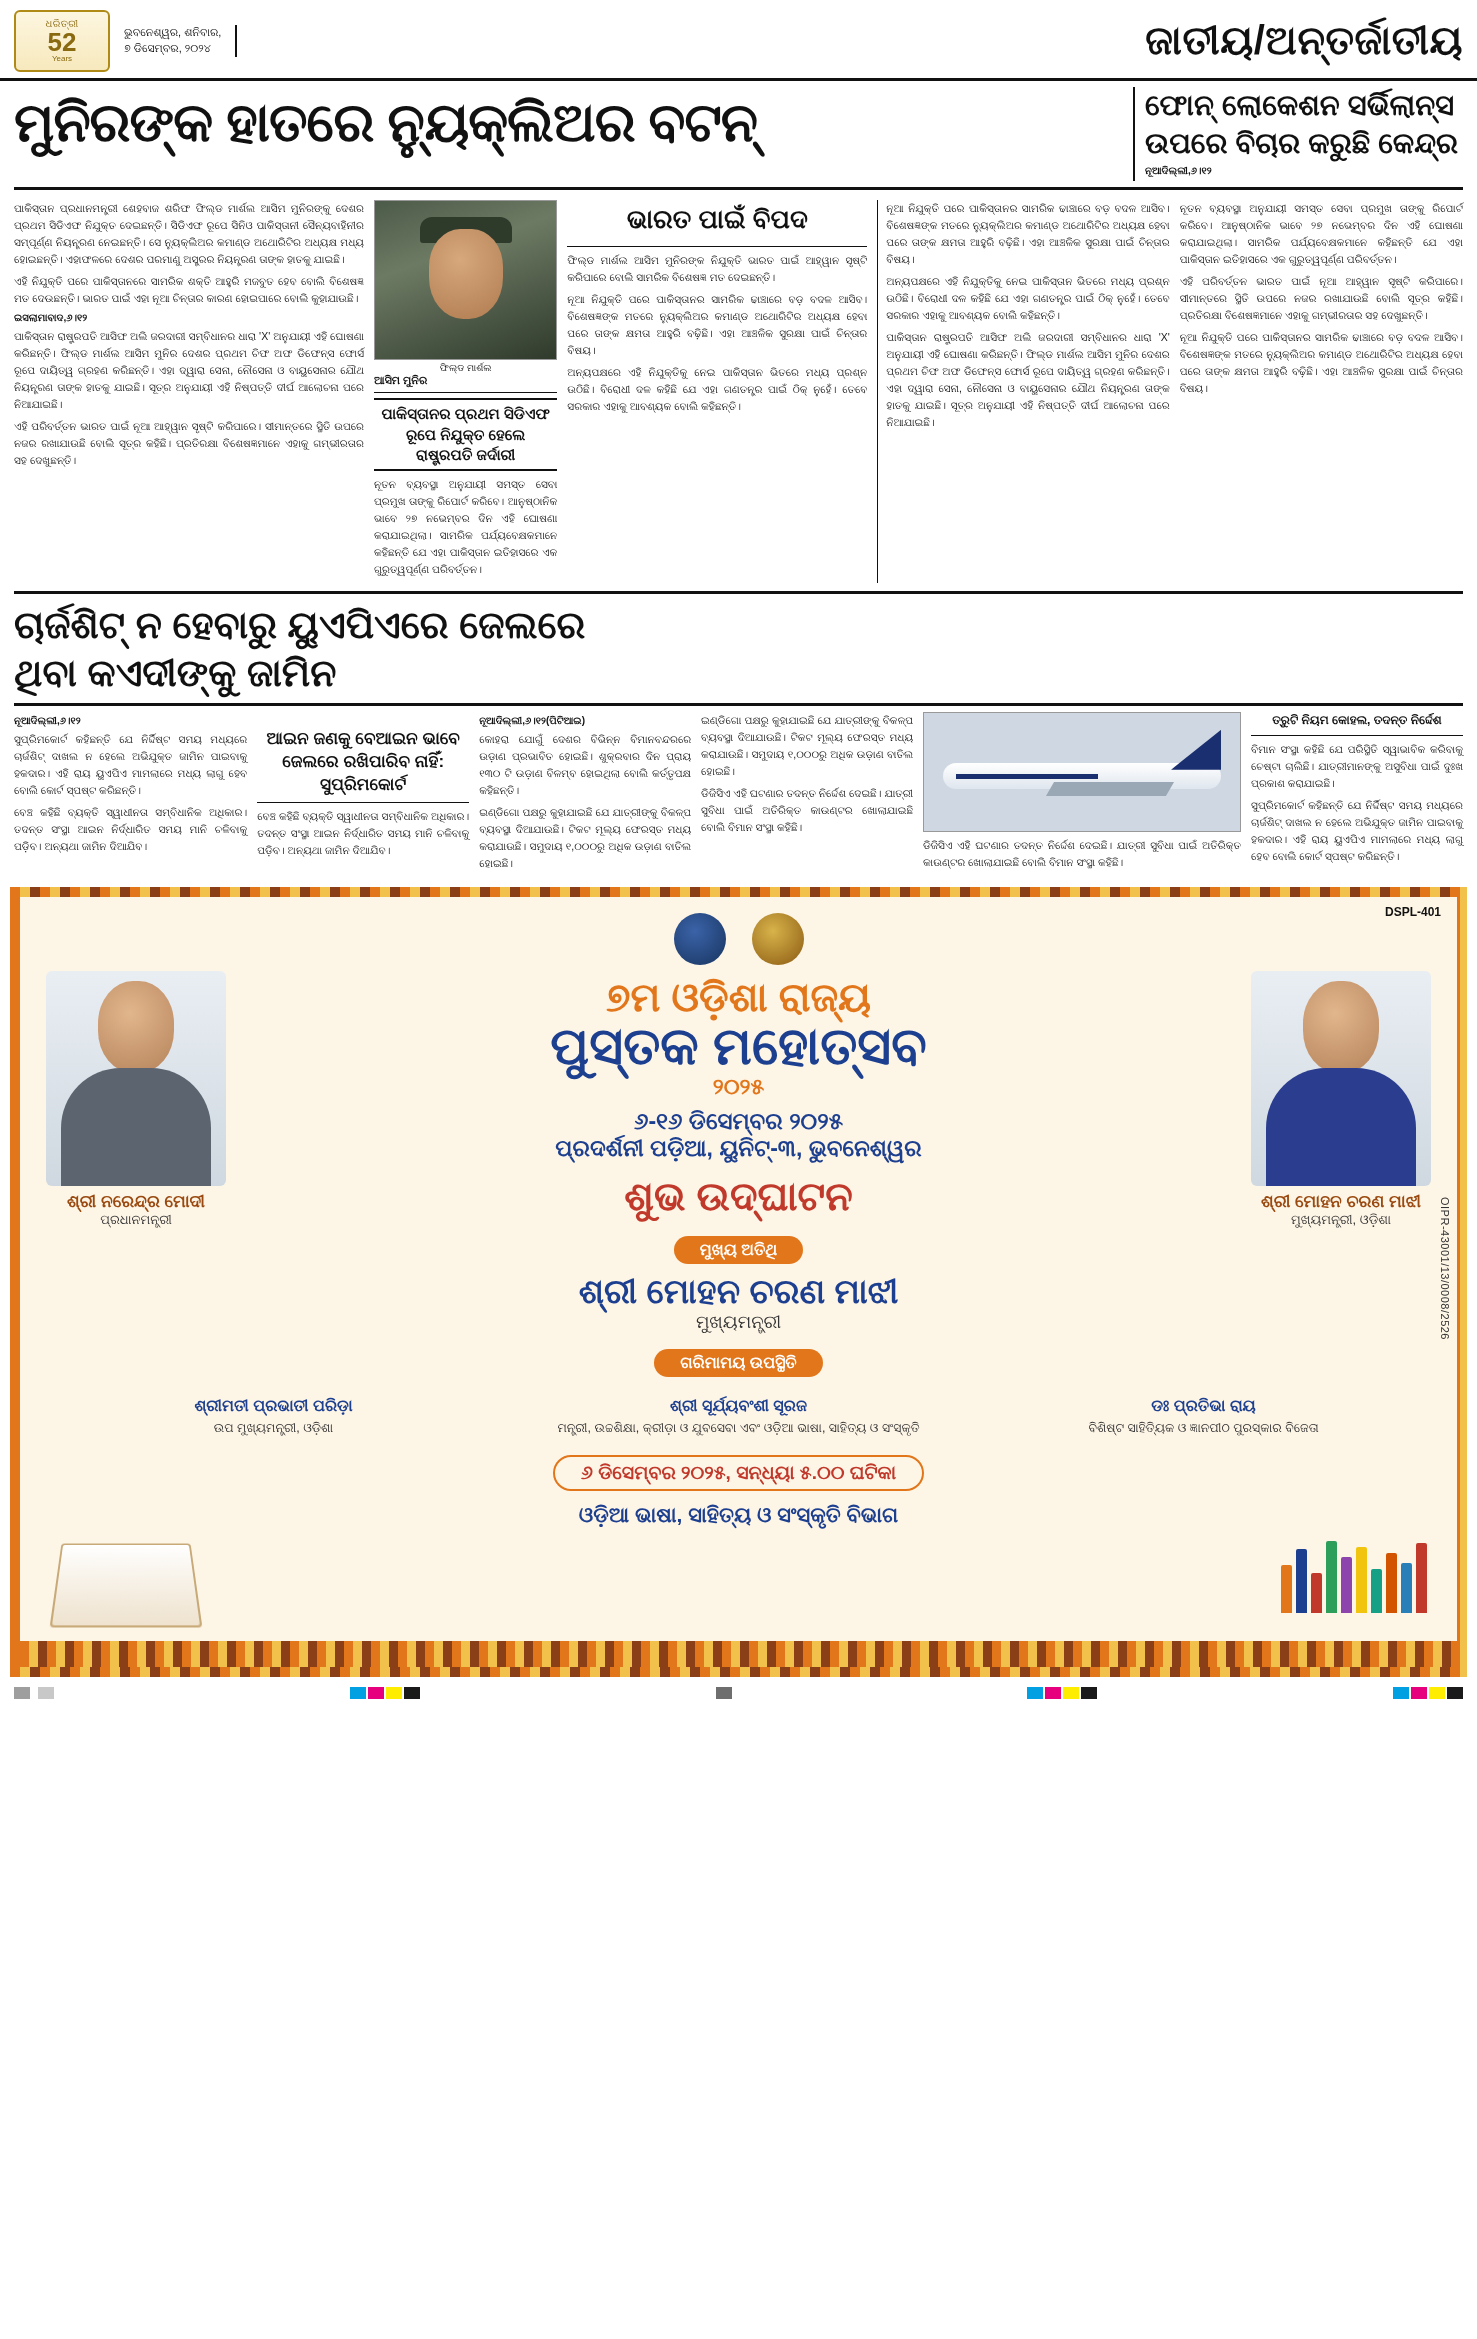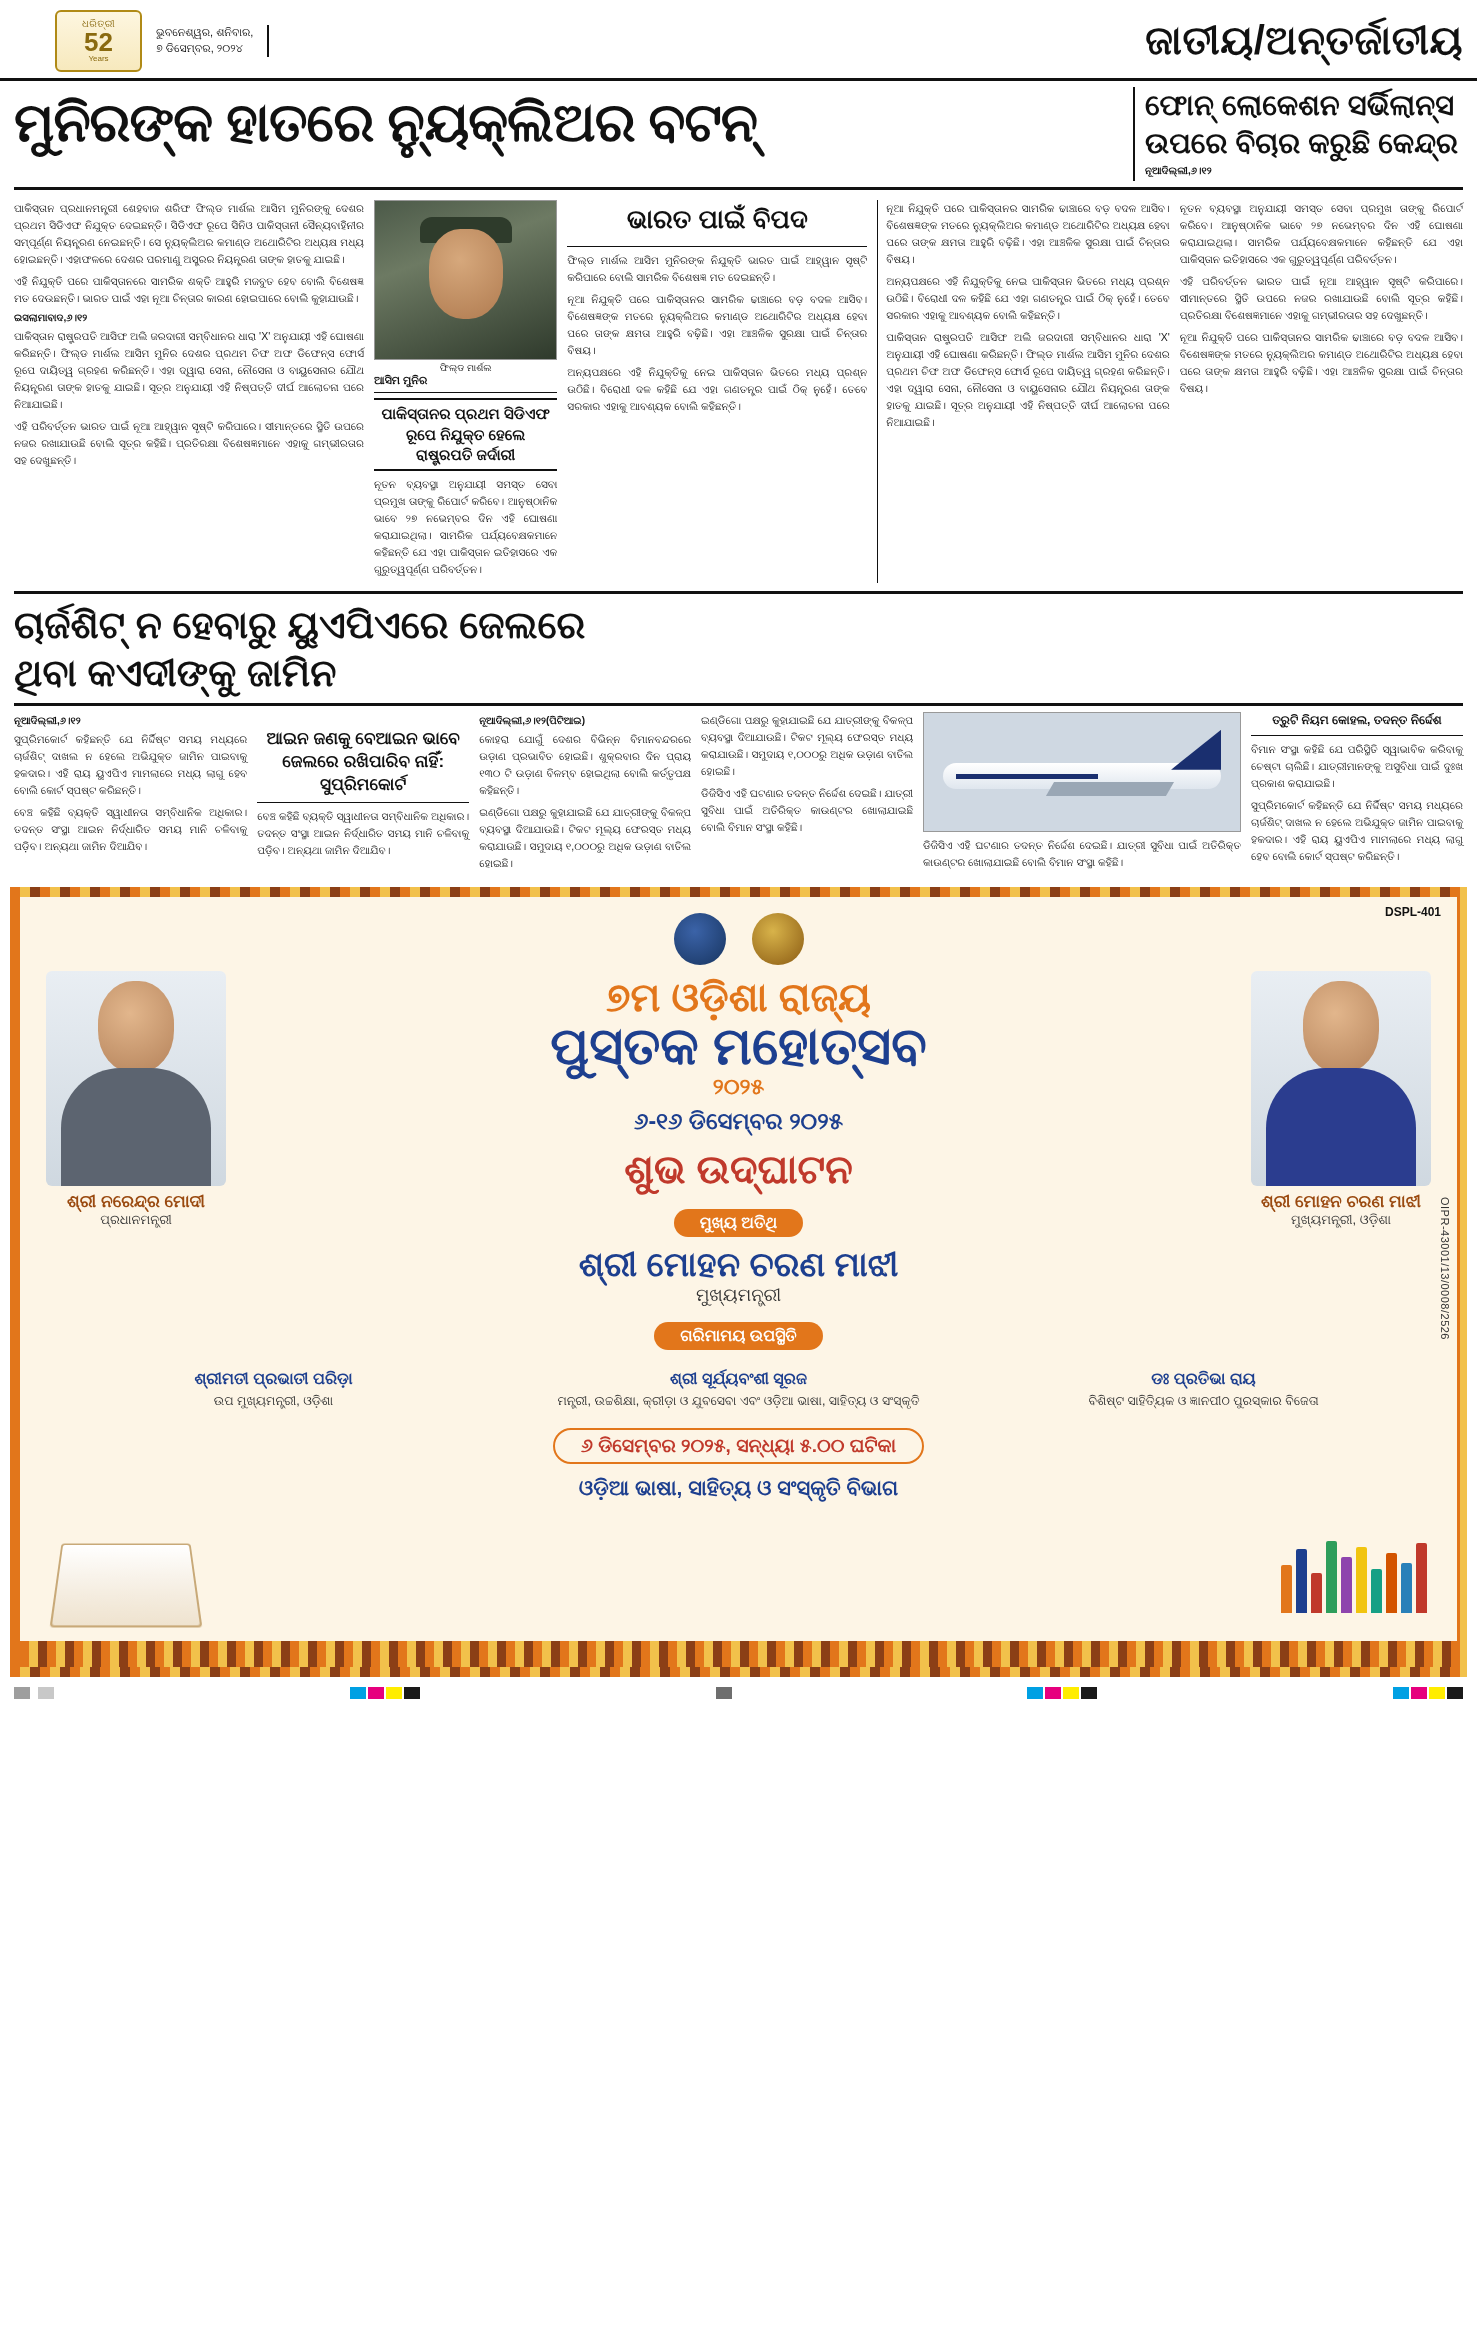"ଧରିତ୍ରୀ" .badge { margin-left: 41px -> none; width: 87px -> 96px }
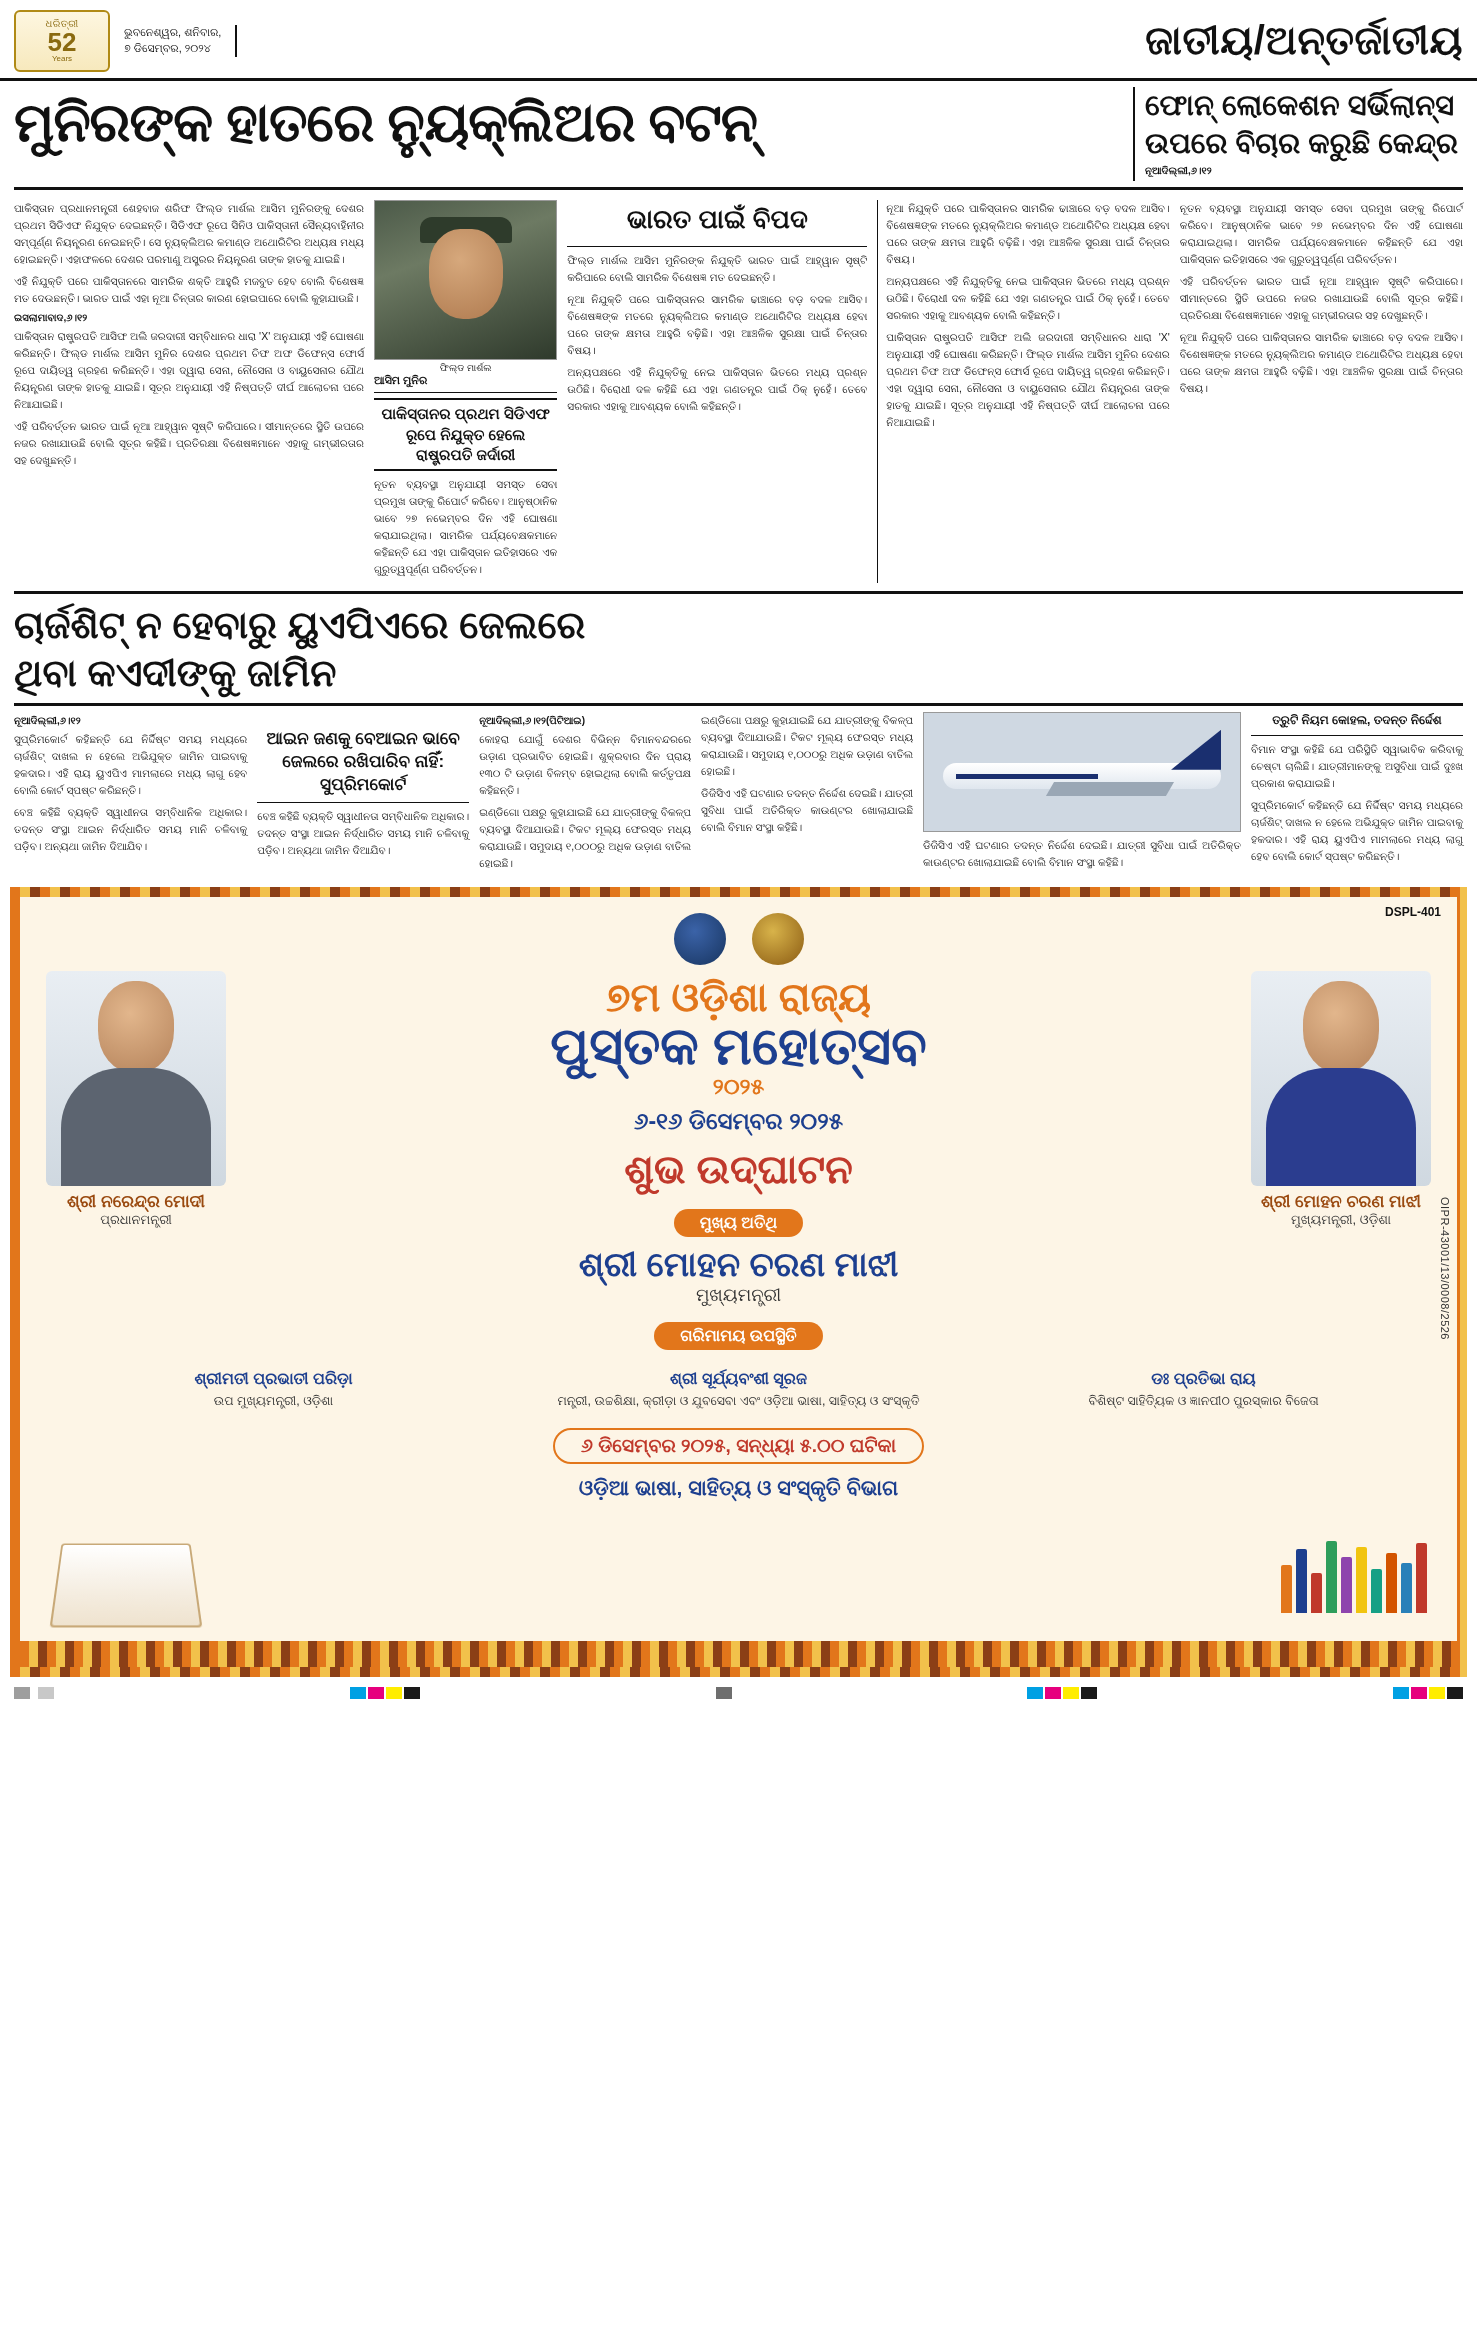"ପ୍ରଦର୍ଶନୀ ପଡ଼ିଆ, ୟୁନିଟ୍-୩, ଭୁବନେଶ୍ୱର" div.ev-venue { html: none -> <div>ପ୍ରଦର୍ଶନୀ ପଡ଼ିଆ, ୟୁନିଟ୍-୩, ଭୁବନେଶ୍ୱର</div> }
